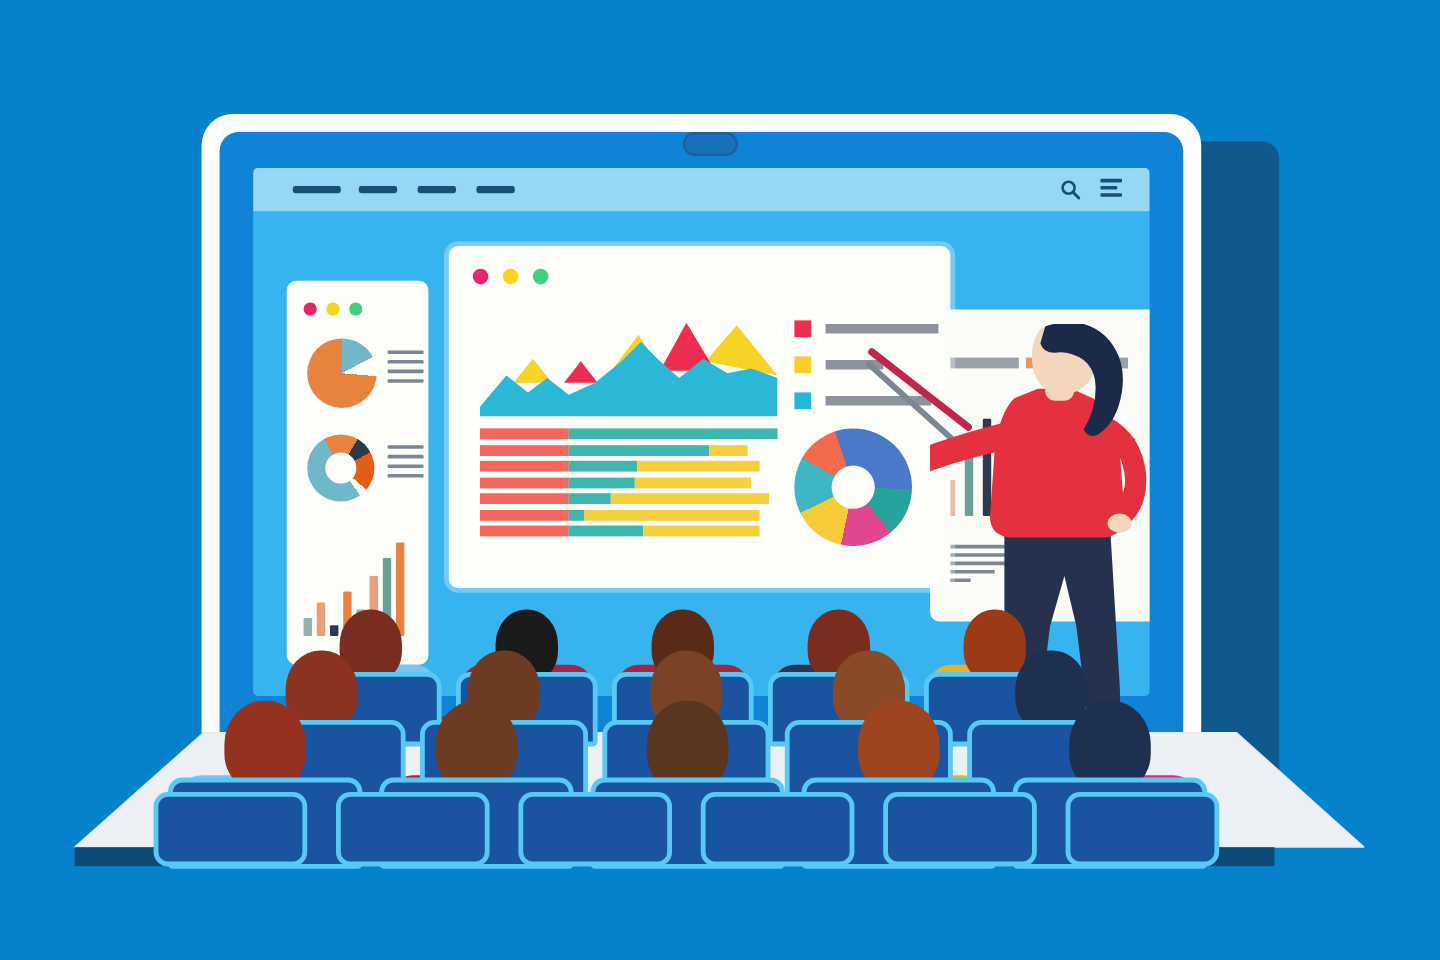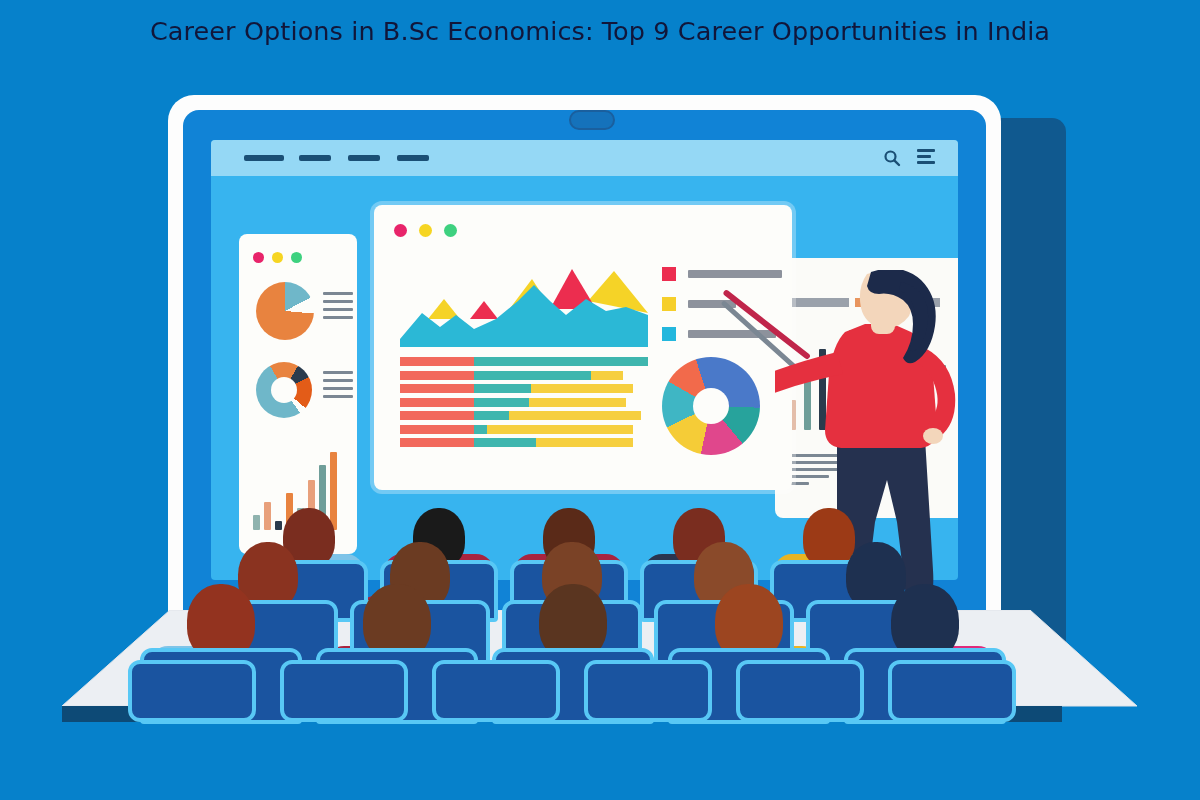"Career Options in B.Sc Economics:" div.title-bar { html: <div> <span>Career Options in B.Sc Economics: Top 9 Career Opportunities in India</span> </div> -> none }
